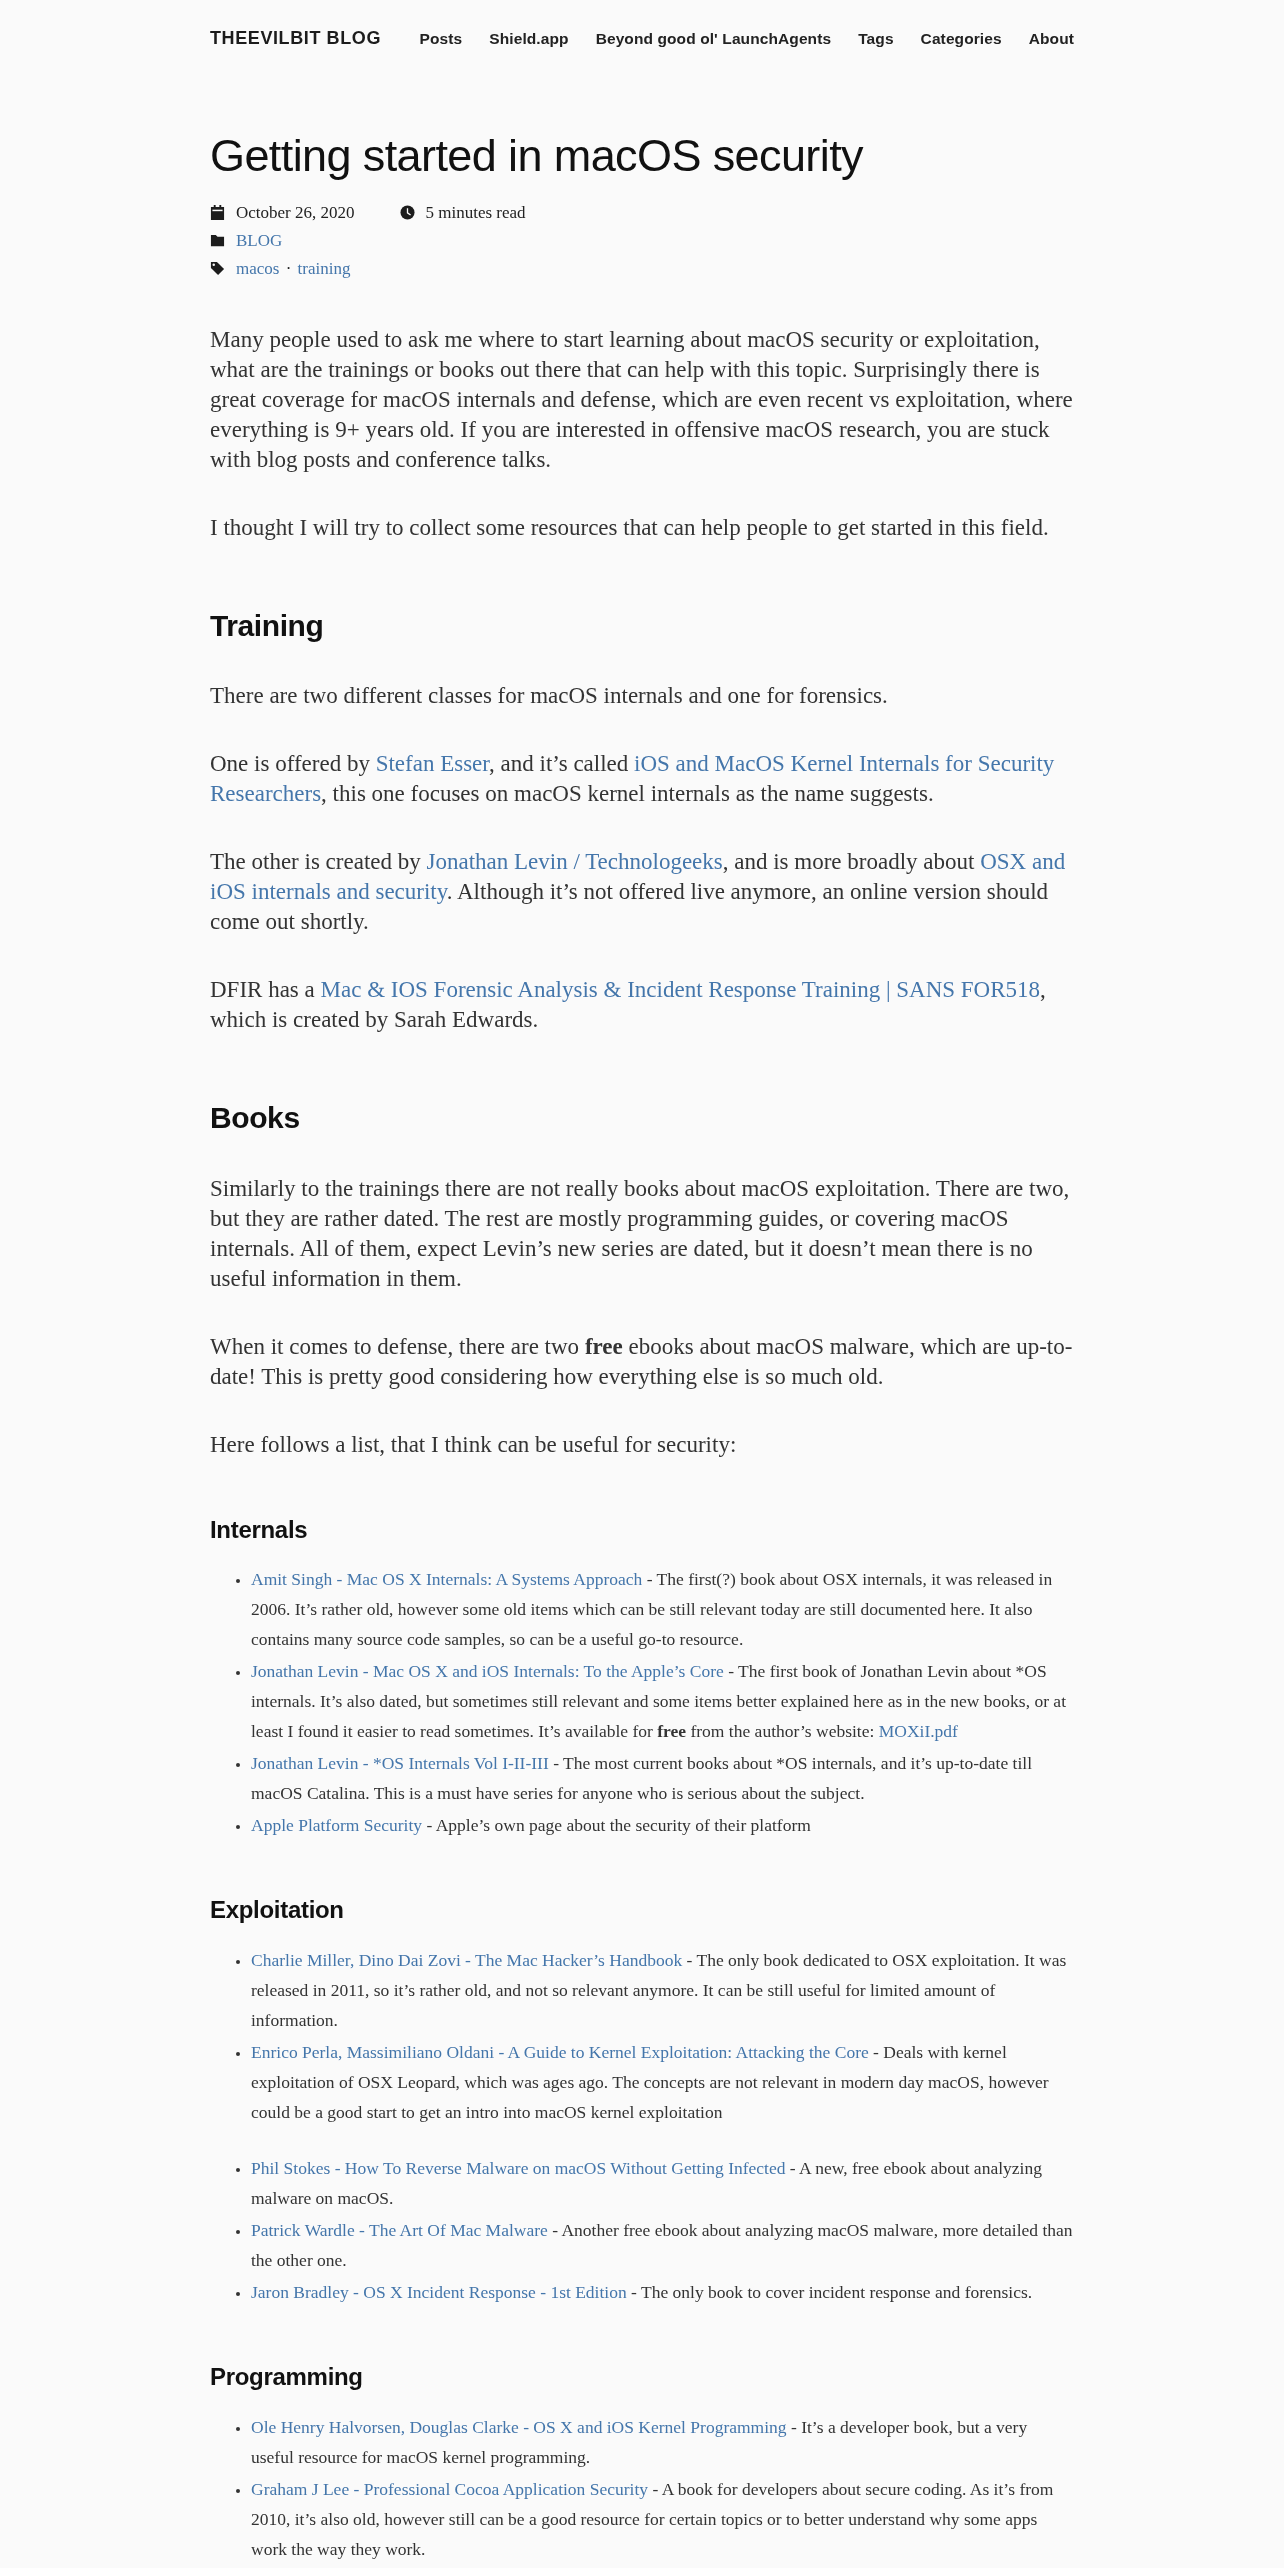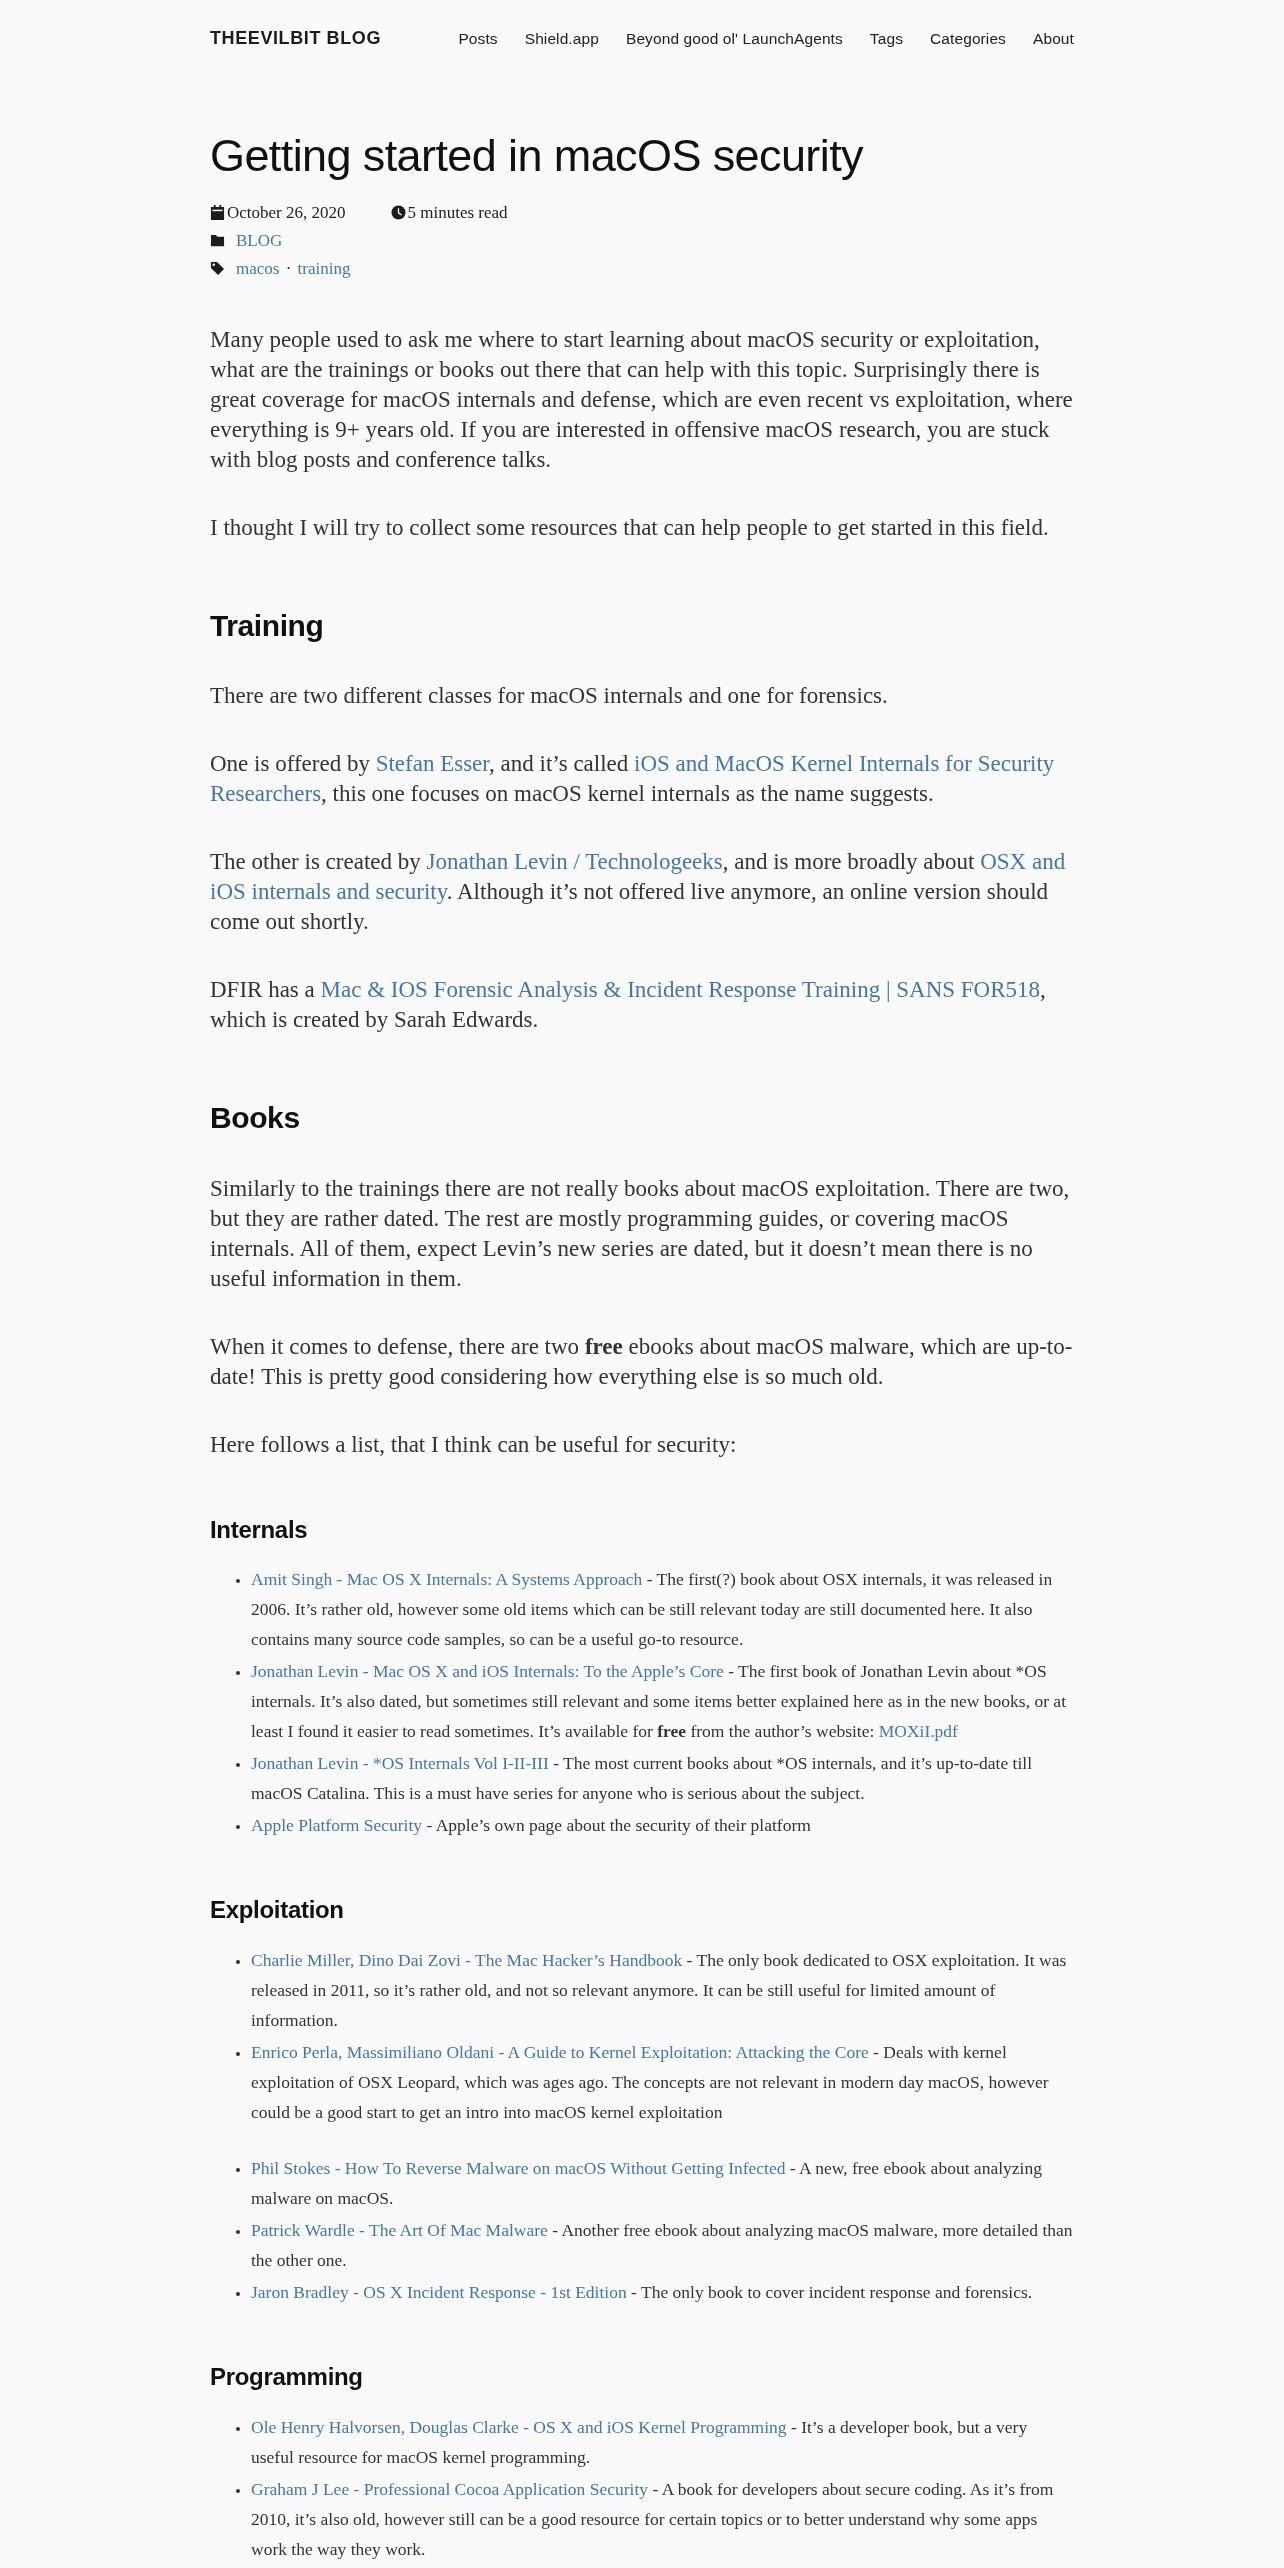"Posts" nav a { font-weight: 400 -> 700 }
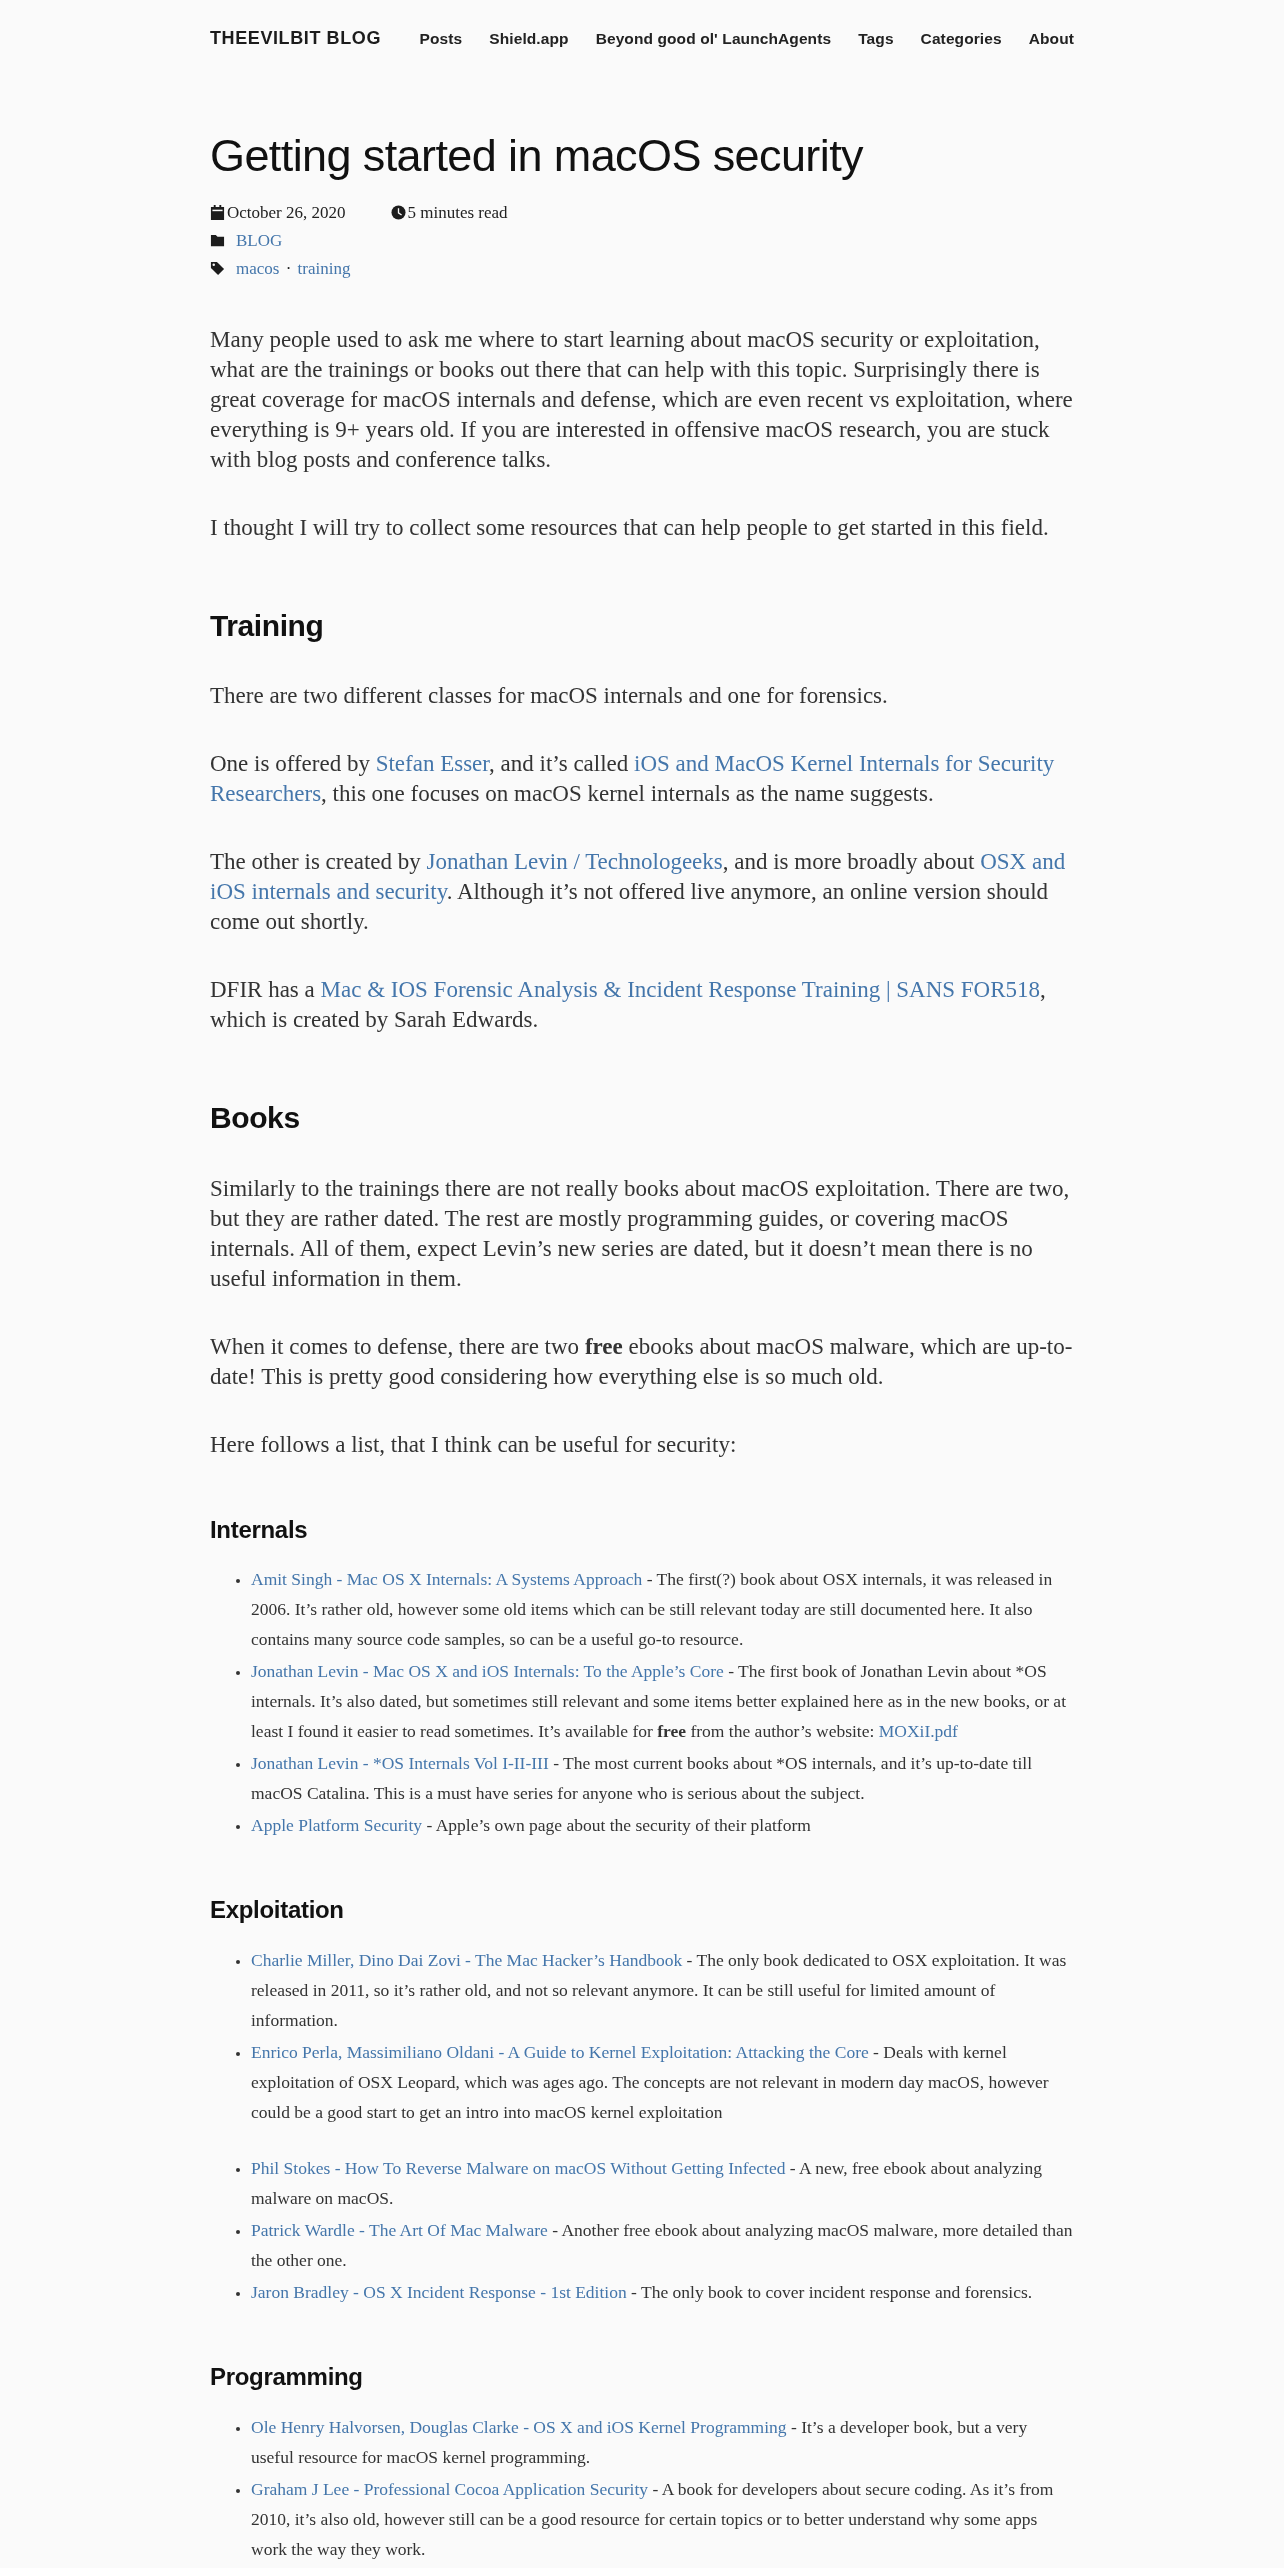"October 26, 2020" .meta-group { gap: 2px -> 11px }
